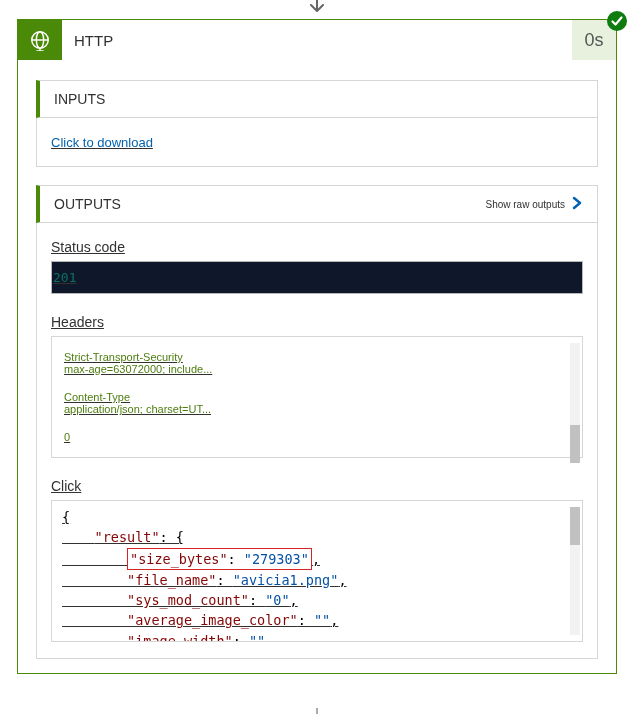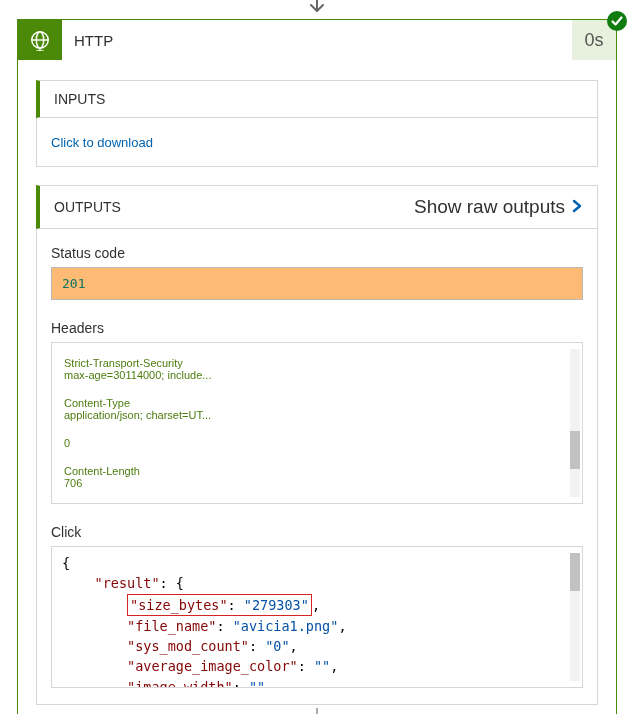"INPUTS" .section-header { align-items: center -> flex-end }
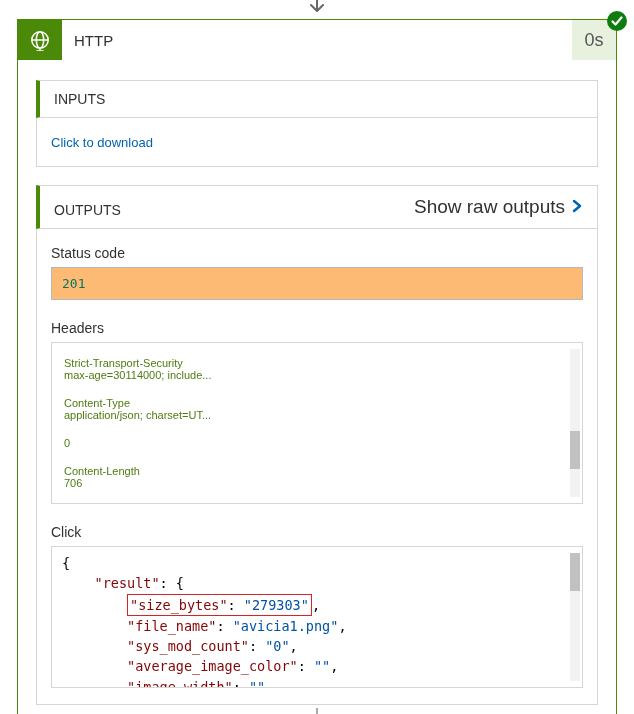"Click to download" .section-body { text-decoration: none -> underline }
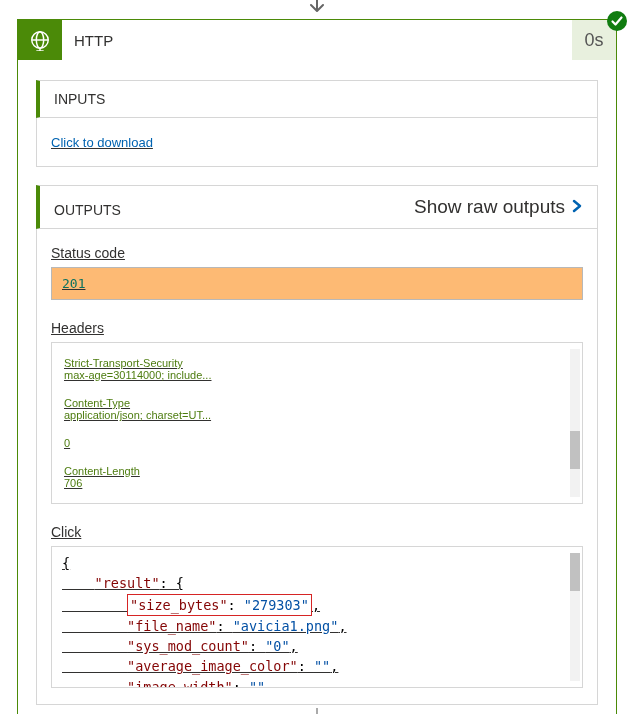"Show raw outputs" .raw-link { font-size: 19px -> 10px }
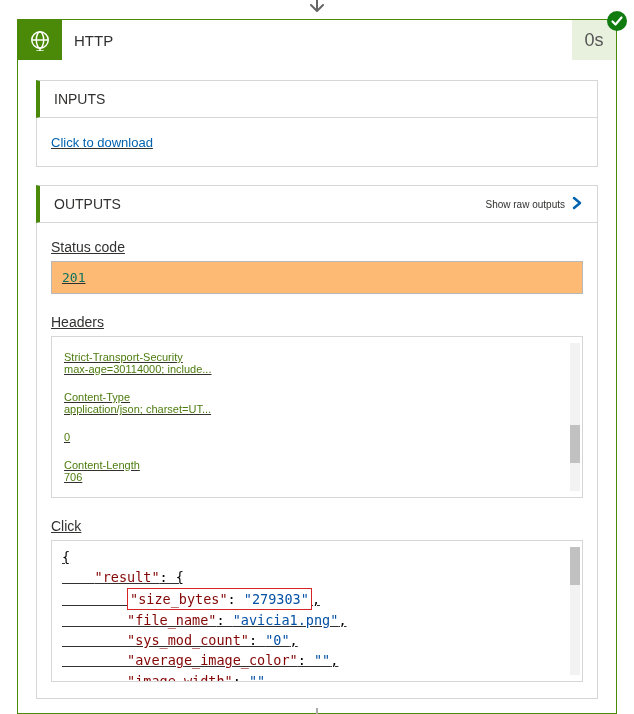"201" .field-box { background: #fdba74 -> #0f172a; padding: 8px 10px -> 8px 1px }
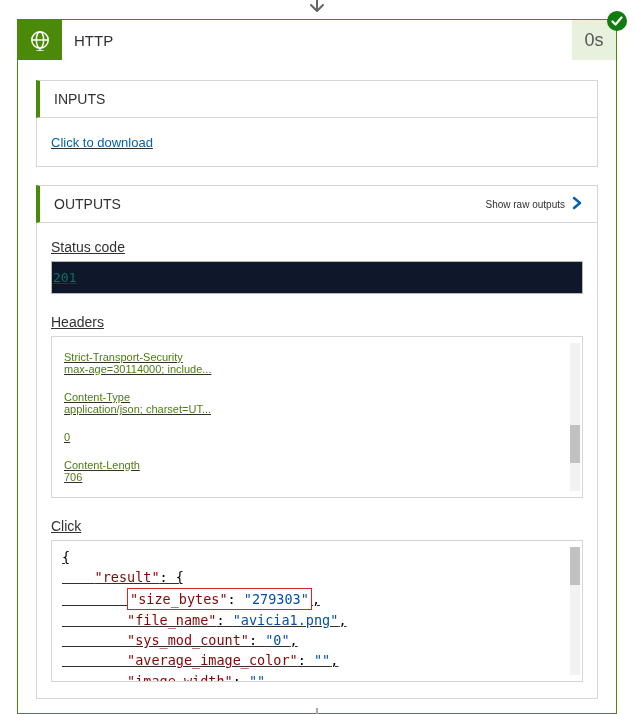"max-age=30114000; include..." div.hv { text: 30114000 -> 63072000 }
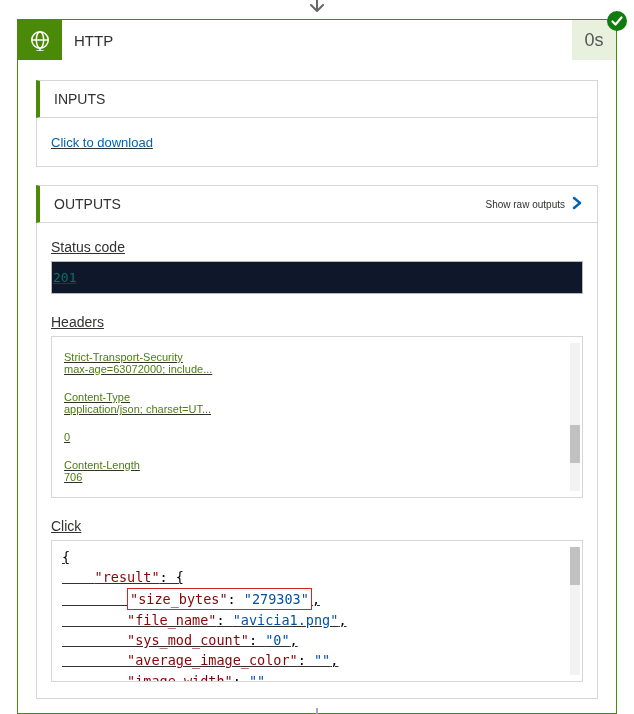"Content-Length" div.hrow { html: <div> <div>Content-Length</div> <div>706</div> </div> -> none }
